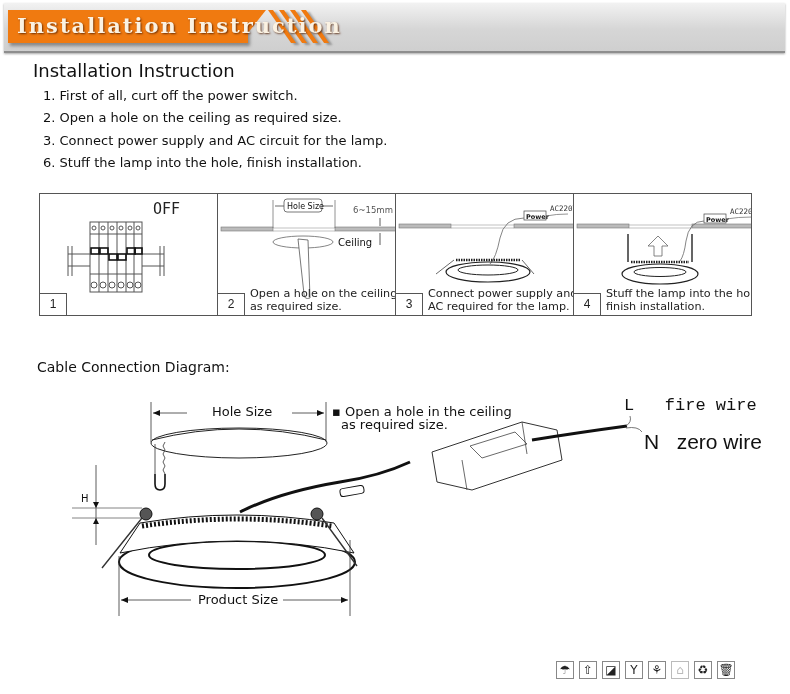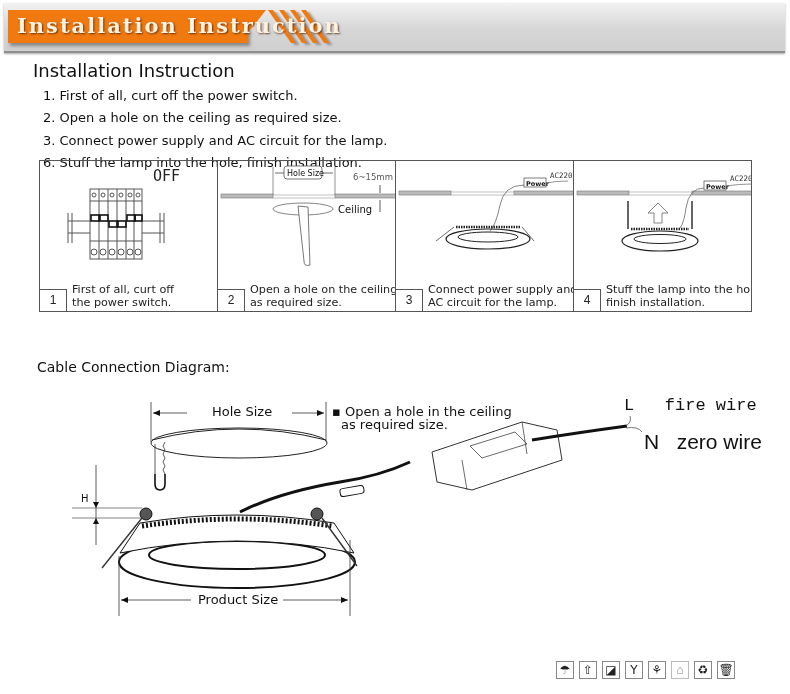"OFF" .panels { height: 152px -> 123px; top: 160px -> 193px }
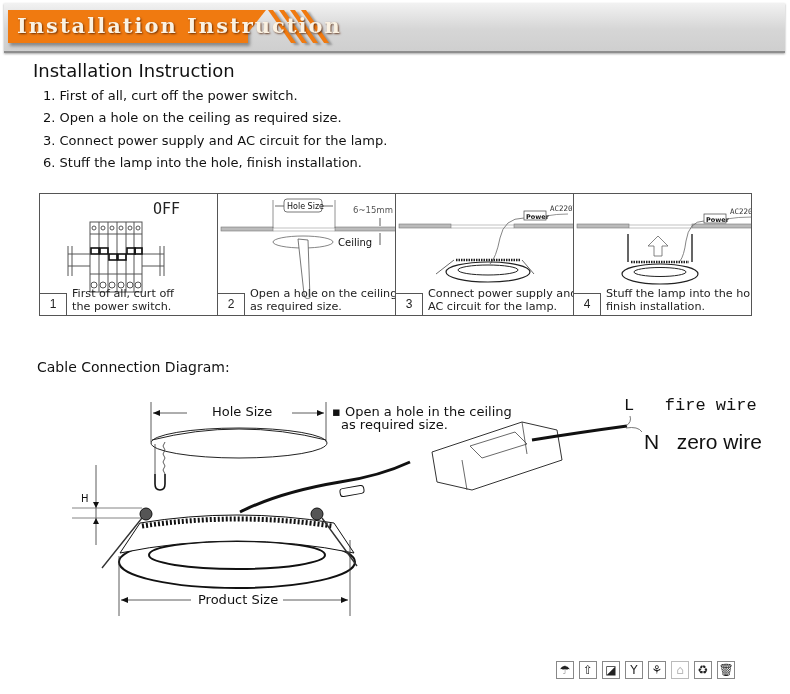"First of all, curt off" div.pcap { html: <div> <span>First of all, curt off</span> <span>the power switch.</span> </div> -> none }
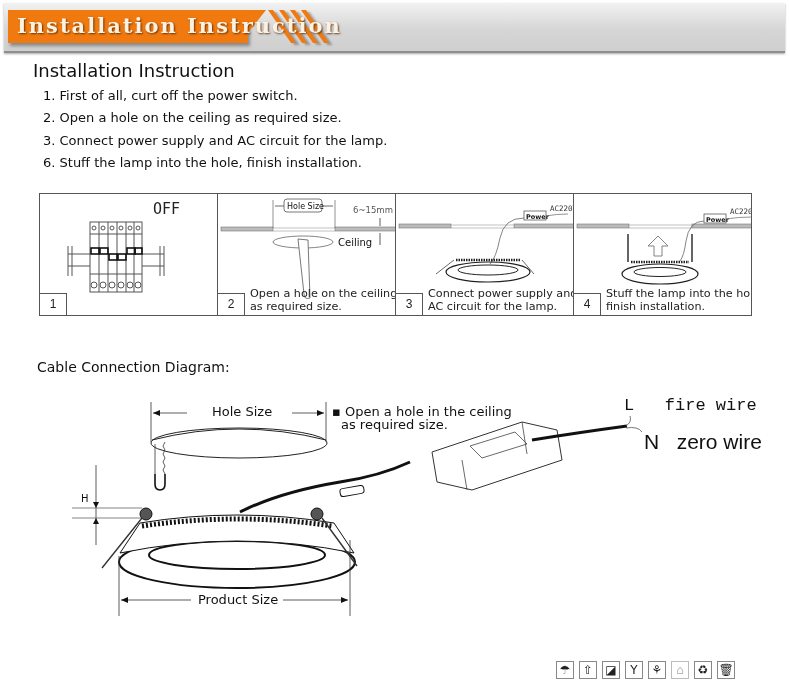"AC circuit for the lamp." span { text: circuit -> required }
